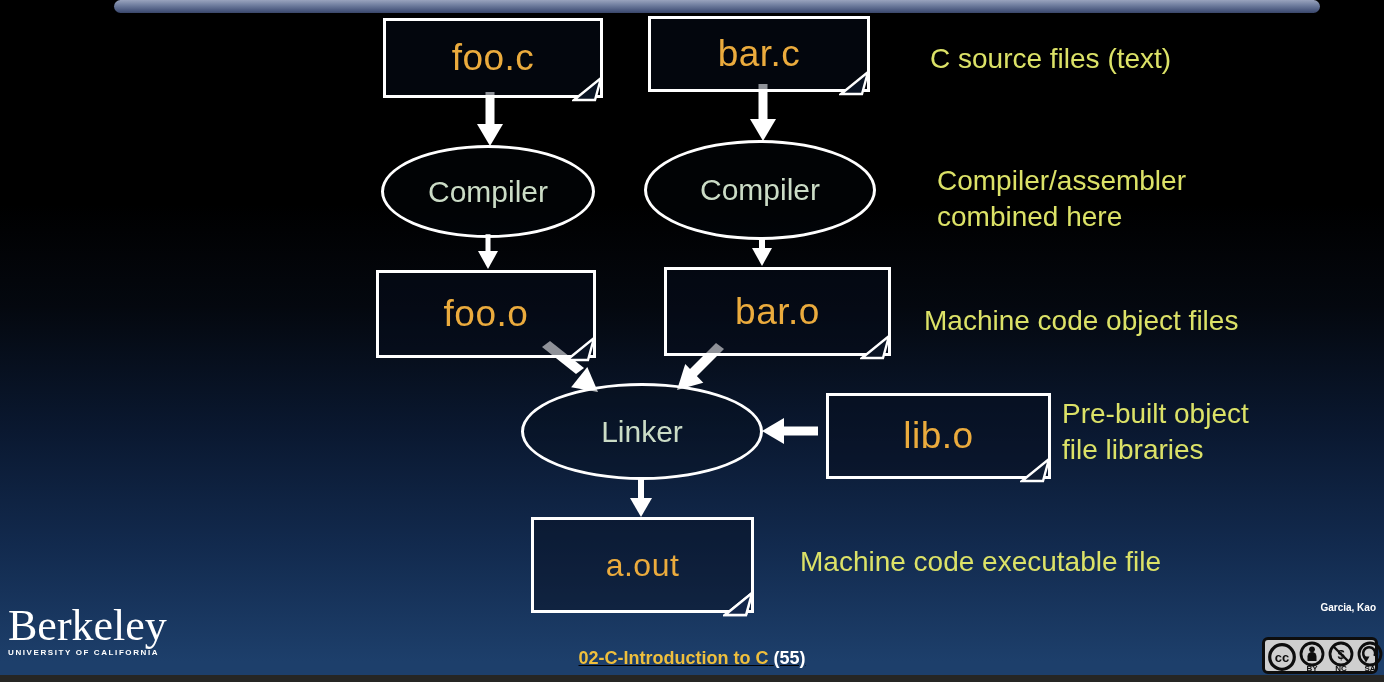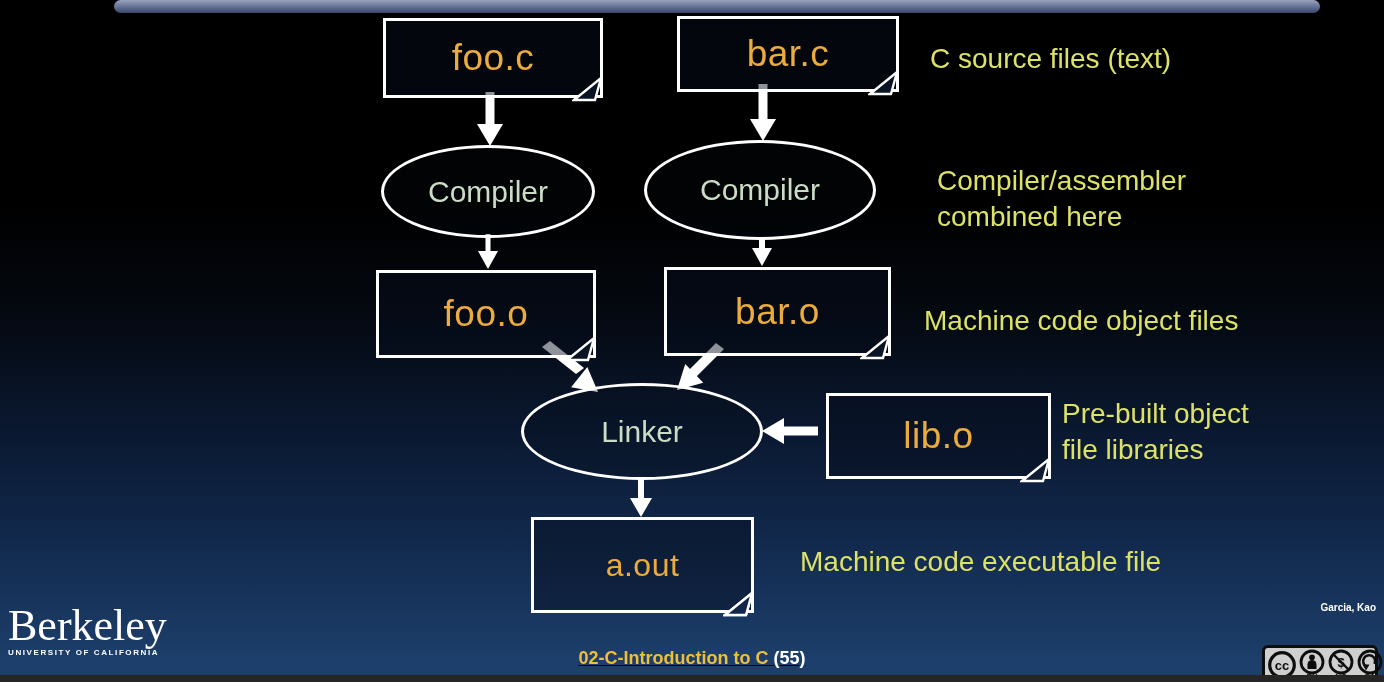"bar.c" div.filebox { left: 677px -> 648px }
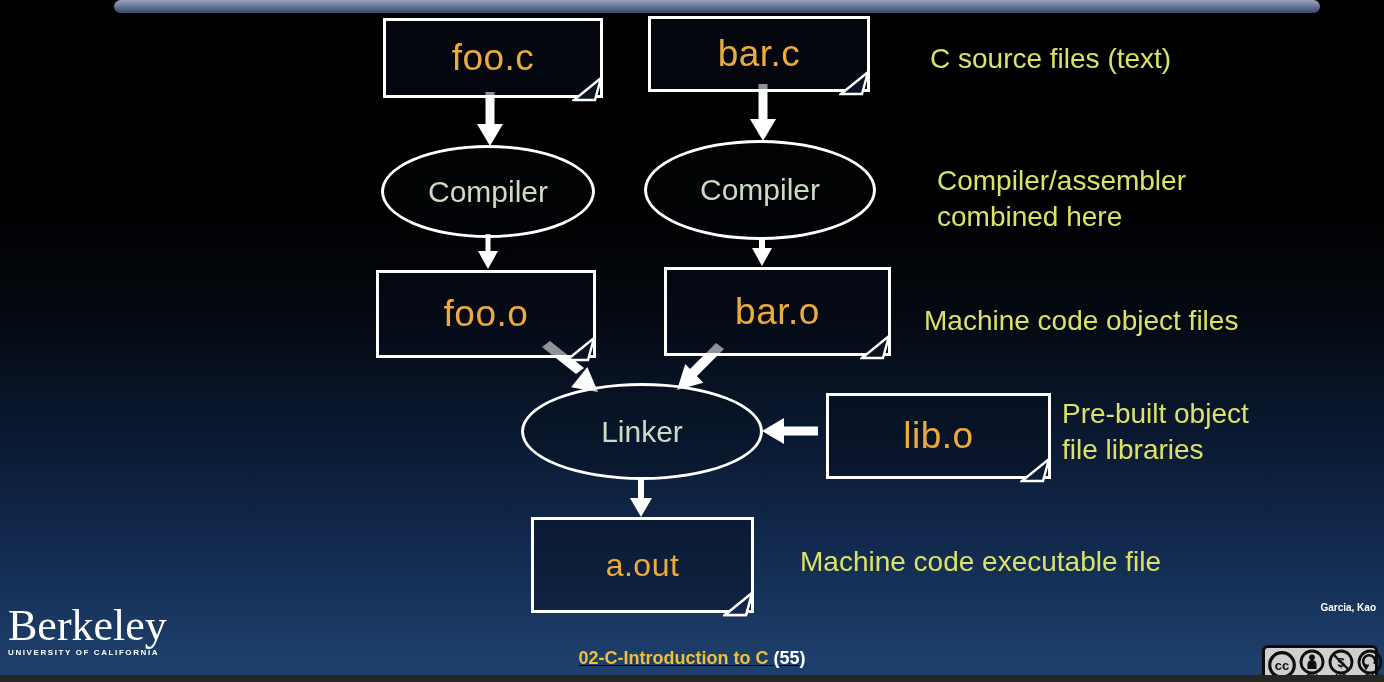"cc" .cc-badge { margin-top: 8px -> none }
